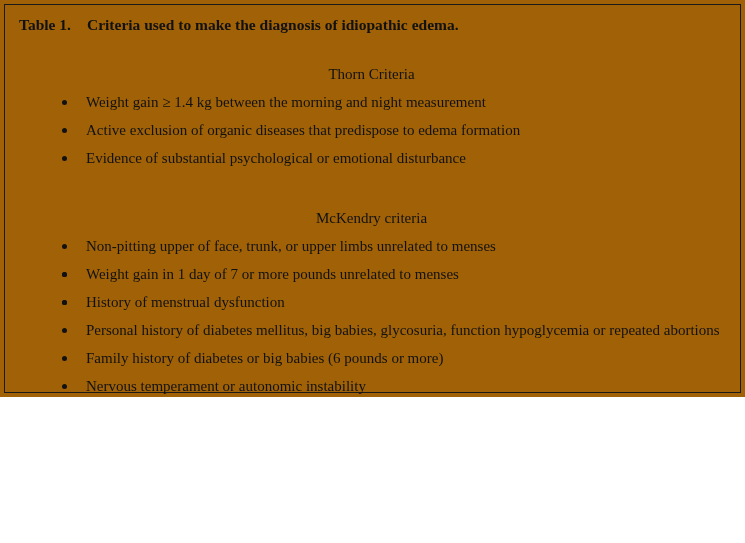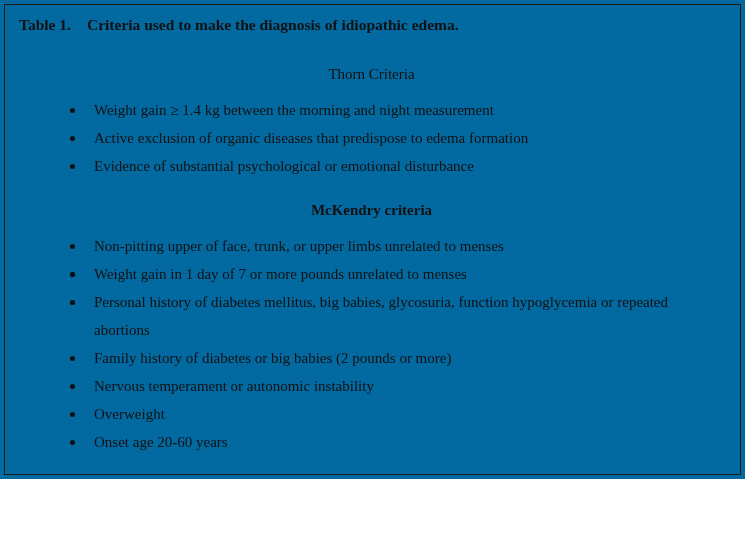"Table 1. Criteria used to" .page { background: #0369a1 -> #a16207; height: 479px -> 397px }
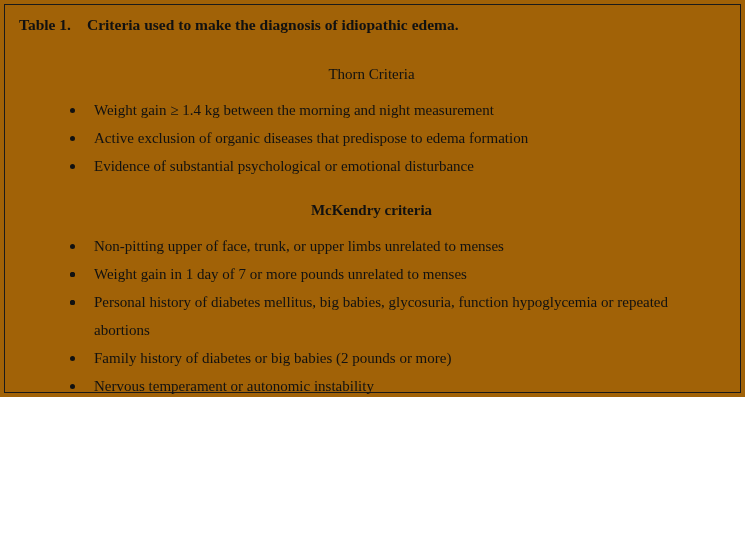"Weight gain ≥ 1.4 kg" ul.criteria-list { margin: 8px -> 0 }
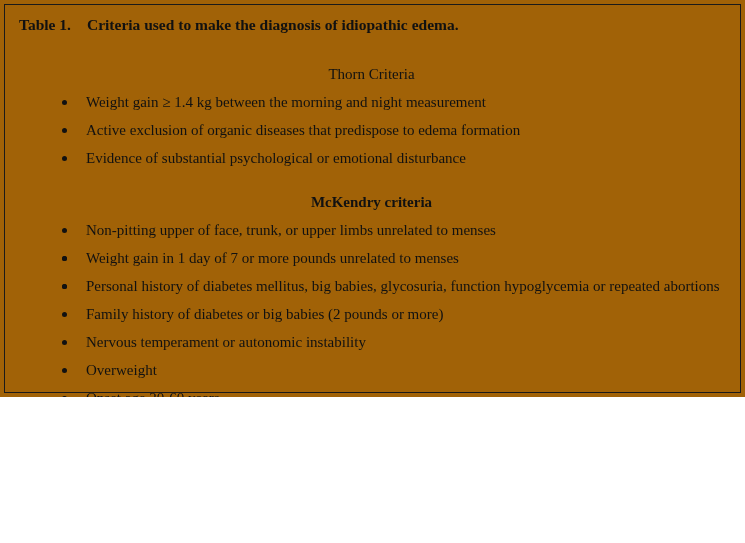"McKendry criteria" .section-heading.second { font-weight: bold -> none; margin-top: 16px -> 32px }
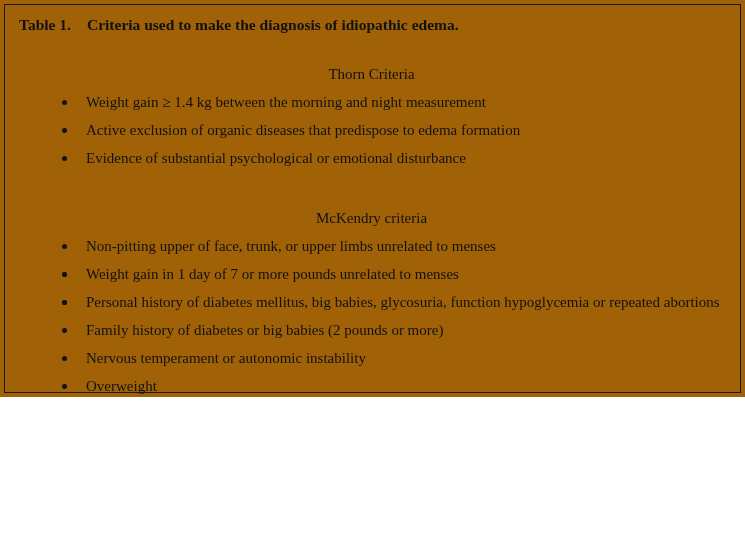"History of menstrual dysfunction" li.criteria-item { html: none -> <li> <span></span> <span>History of menstrual dysfunction</span> </li> }
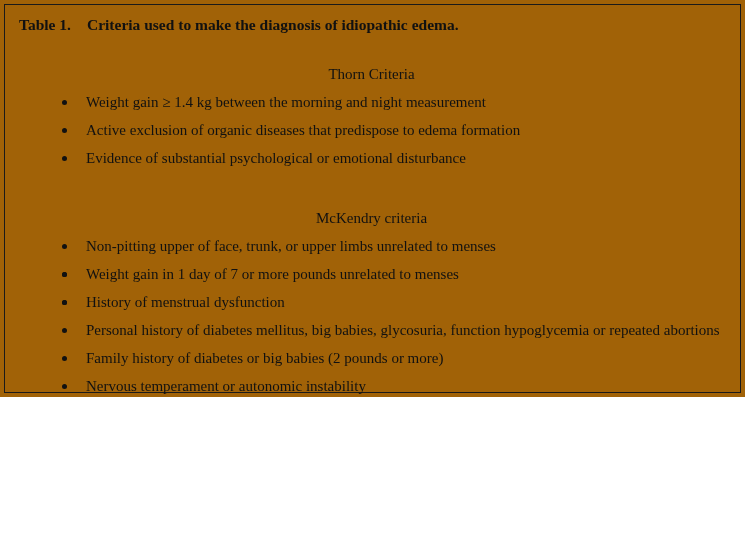"Family history of diabetes or" span { text: 2 -> 6 }
